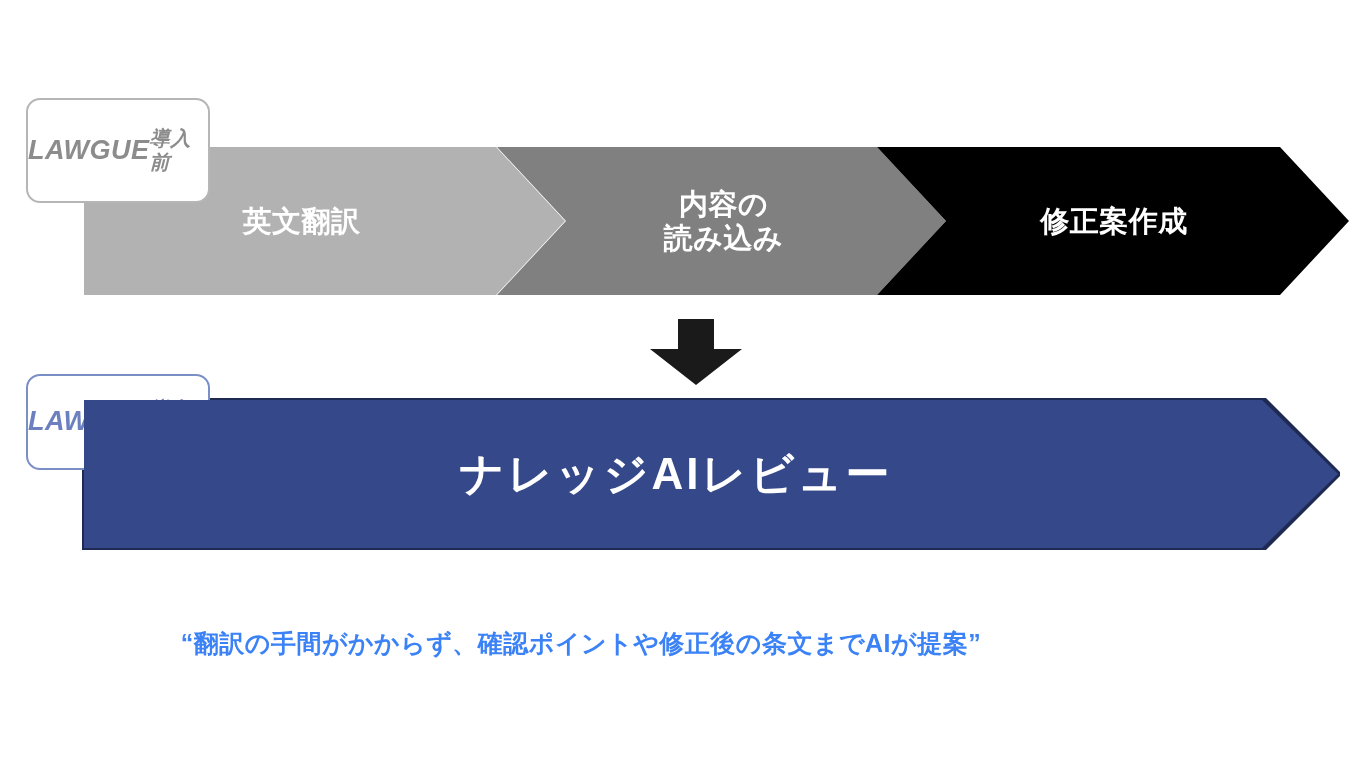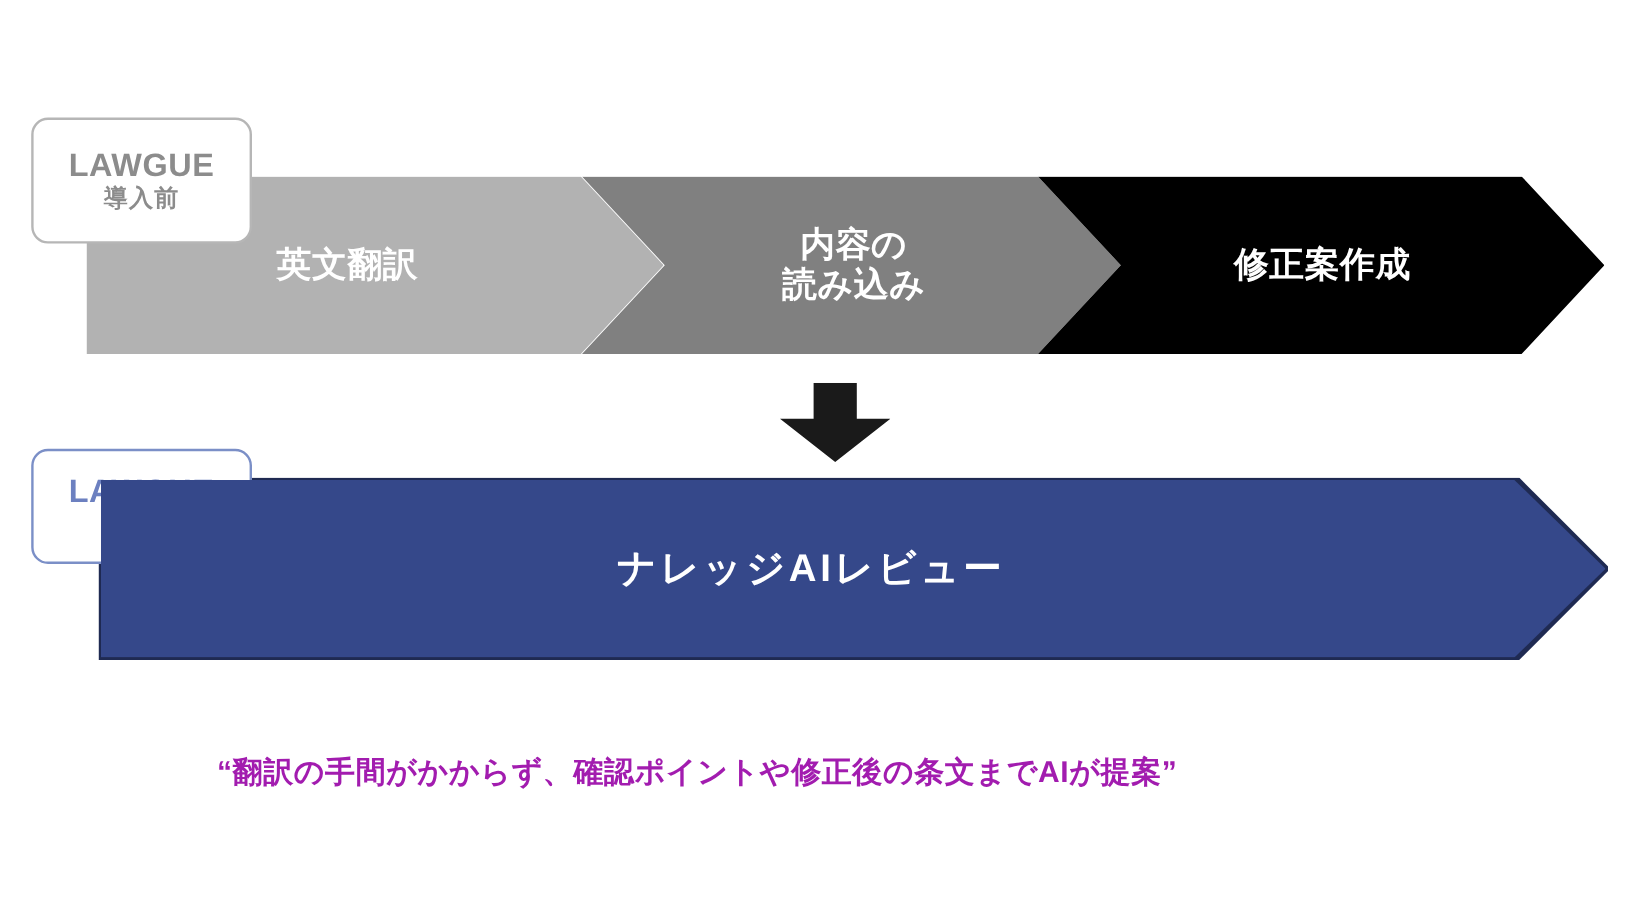"LAWGUE" .badge { flex-direction: column -> row; font-style: none -> italic }
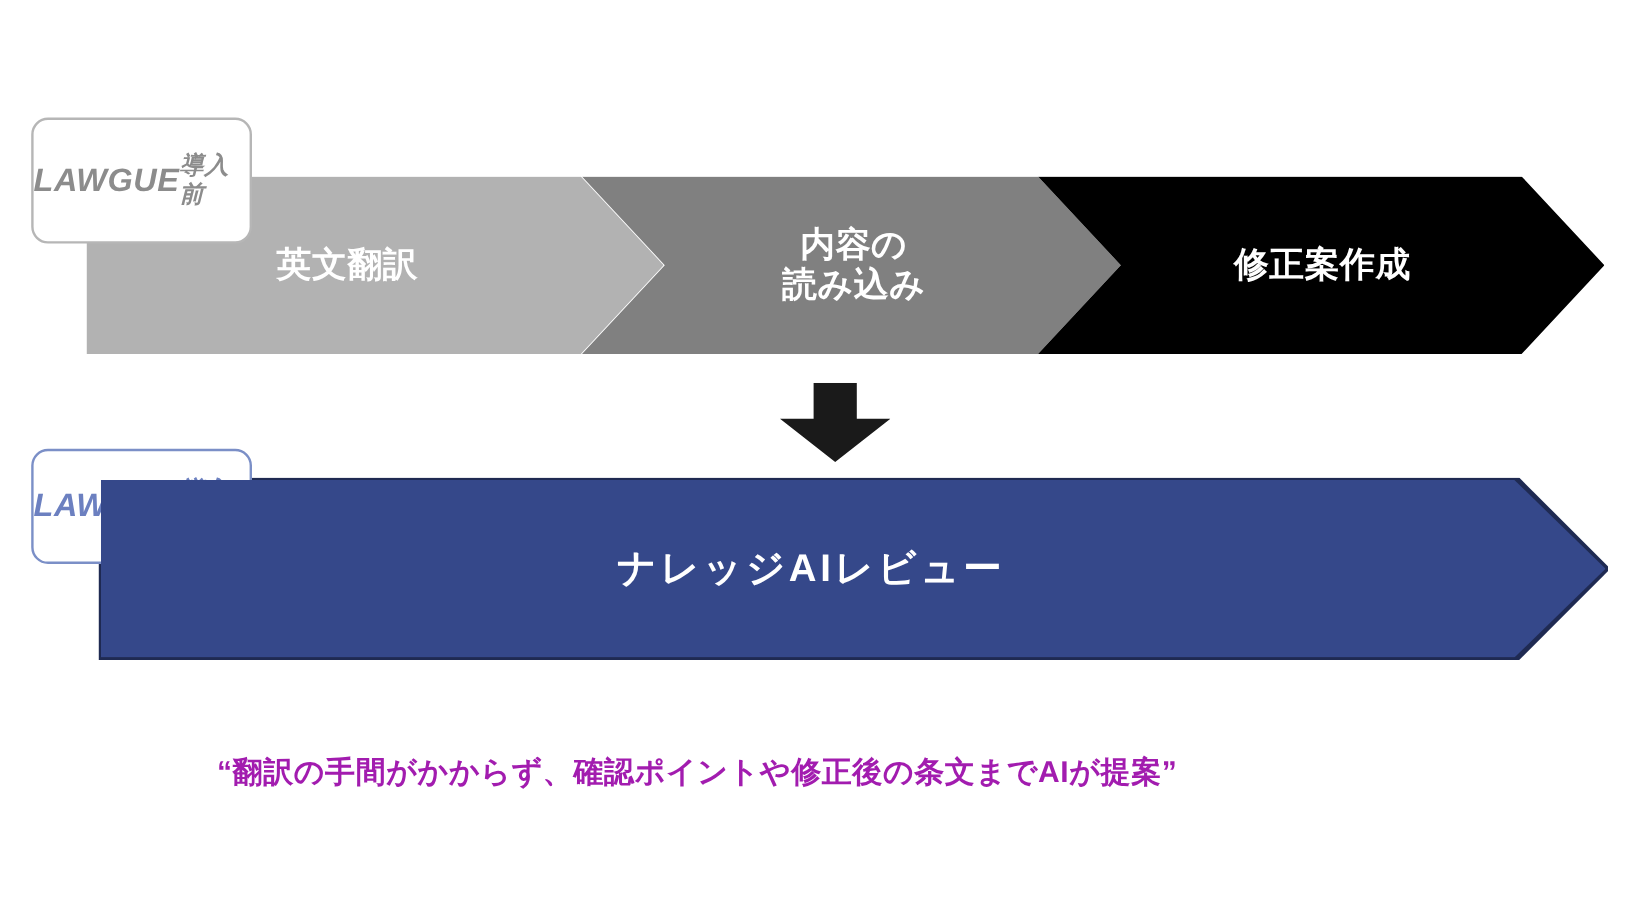"英文翻訳" .flow-before { left: 72px -> 84px }
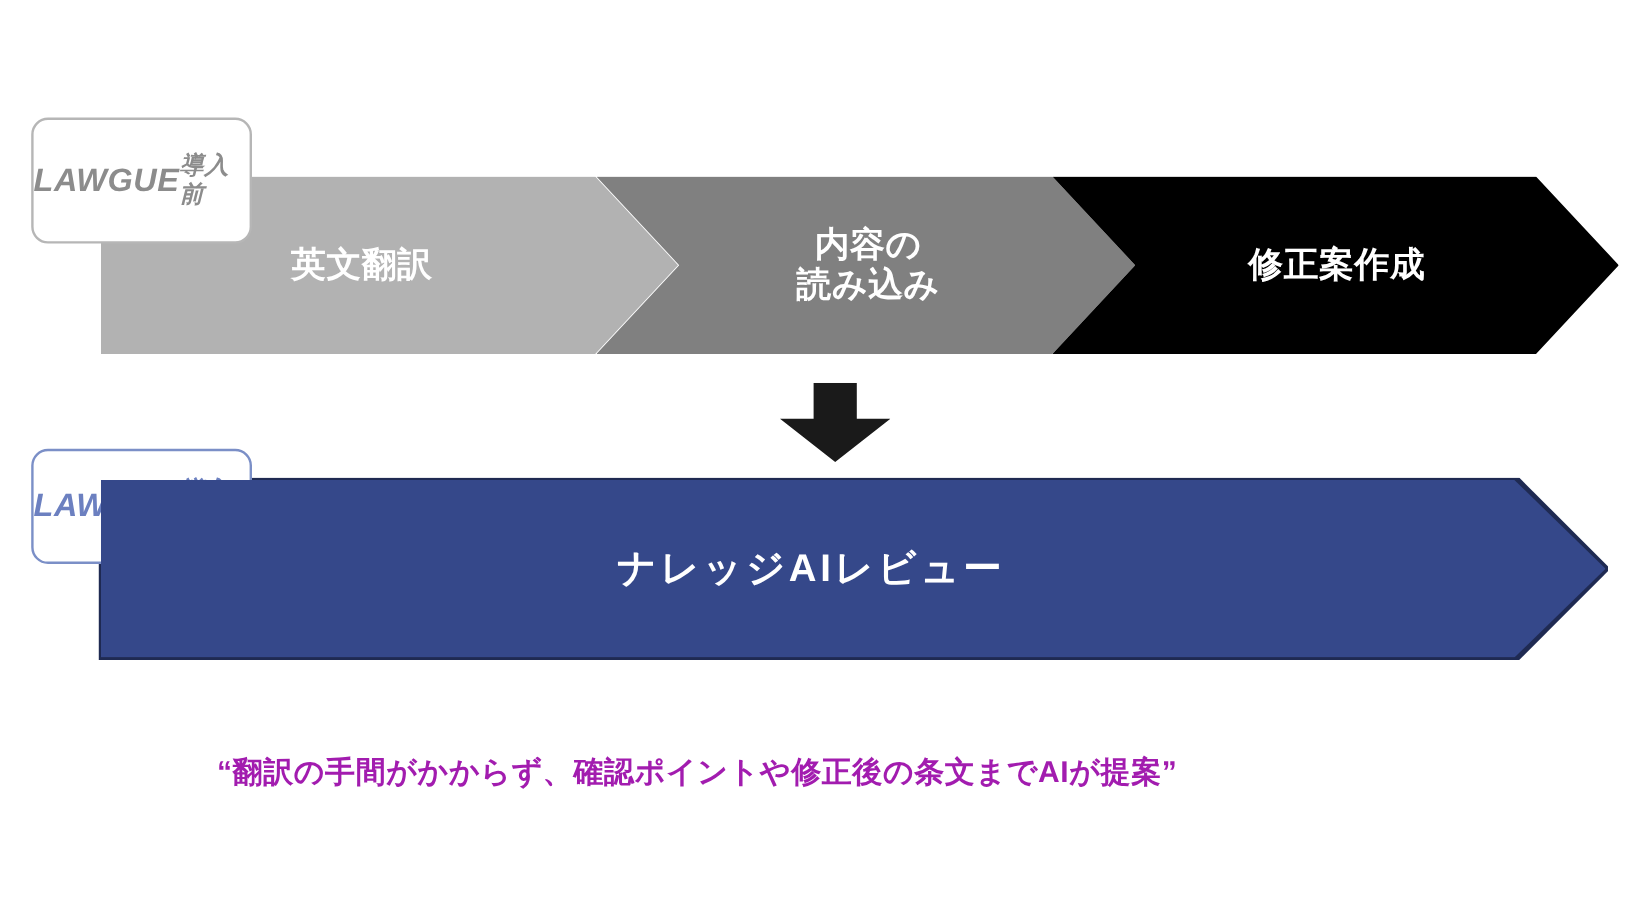"ナレッジAIレビュー" .big-arrow-label { font-size: 32px -> 44px }
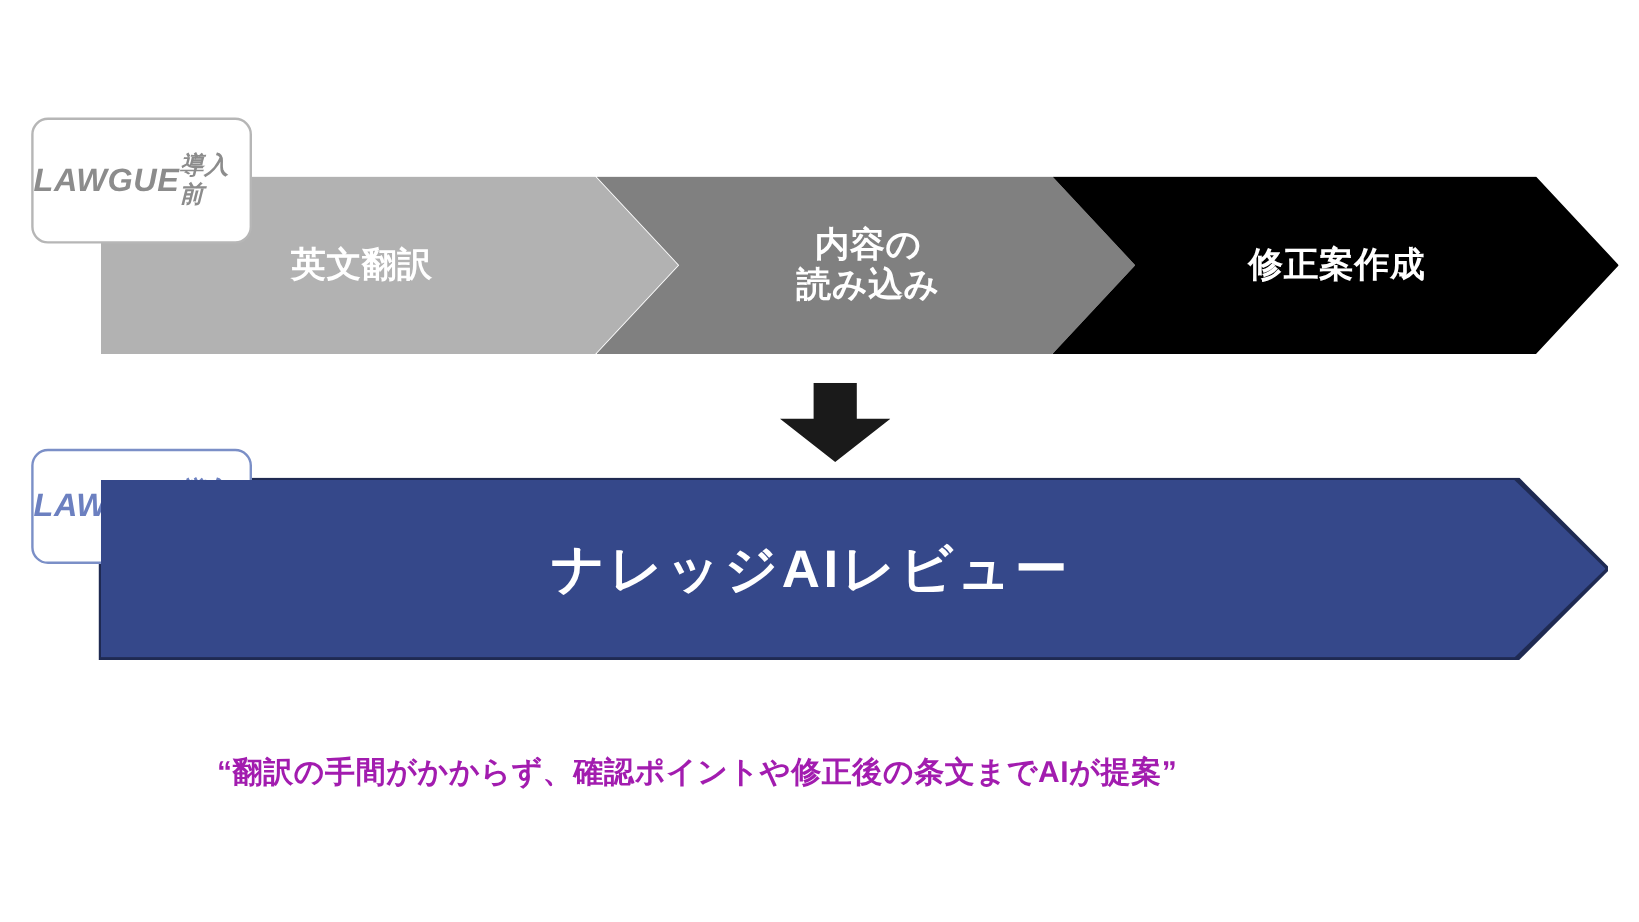"“翻訳の手間がかからず、確認ポイントや修正後の条文までAIが提案”" .caption { color: #a21caf -> #3b82f6 }
